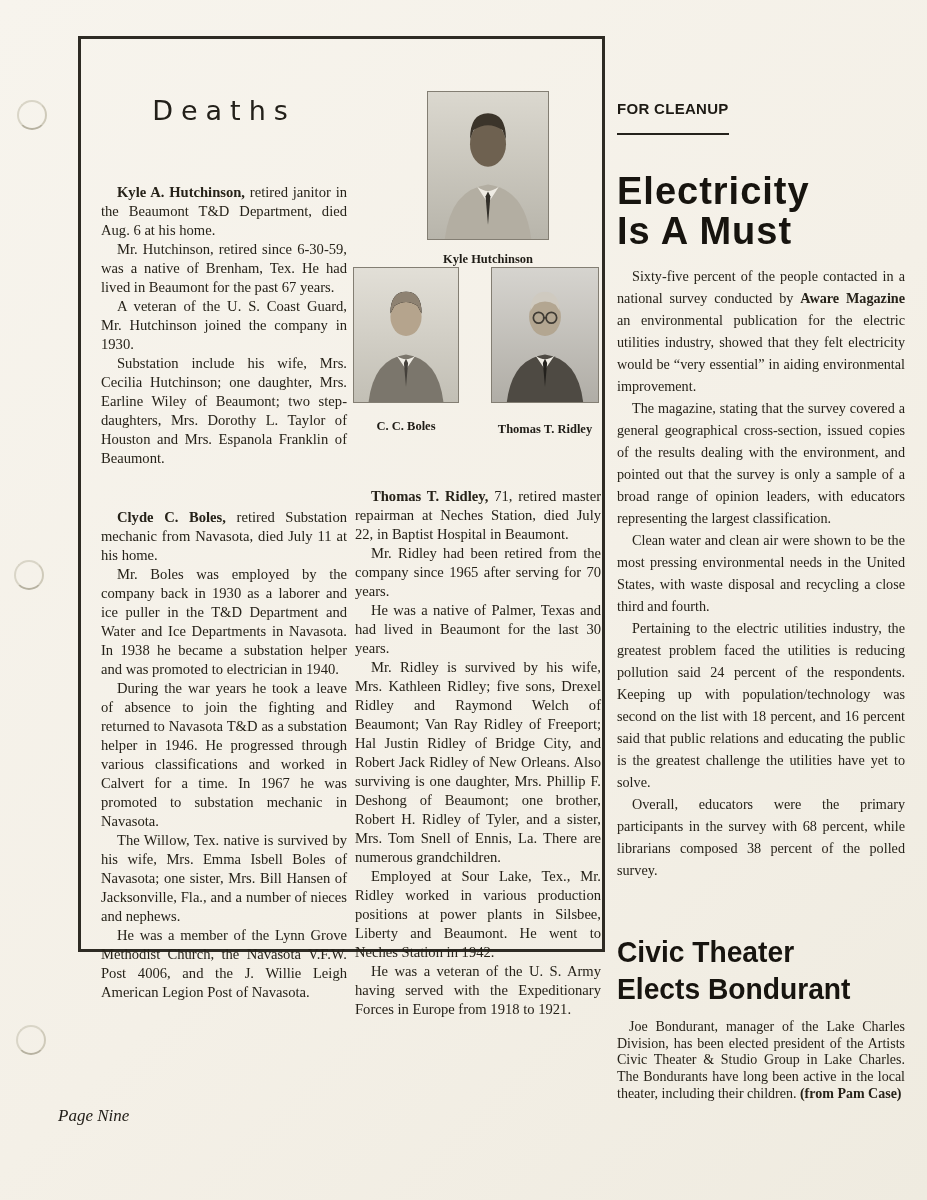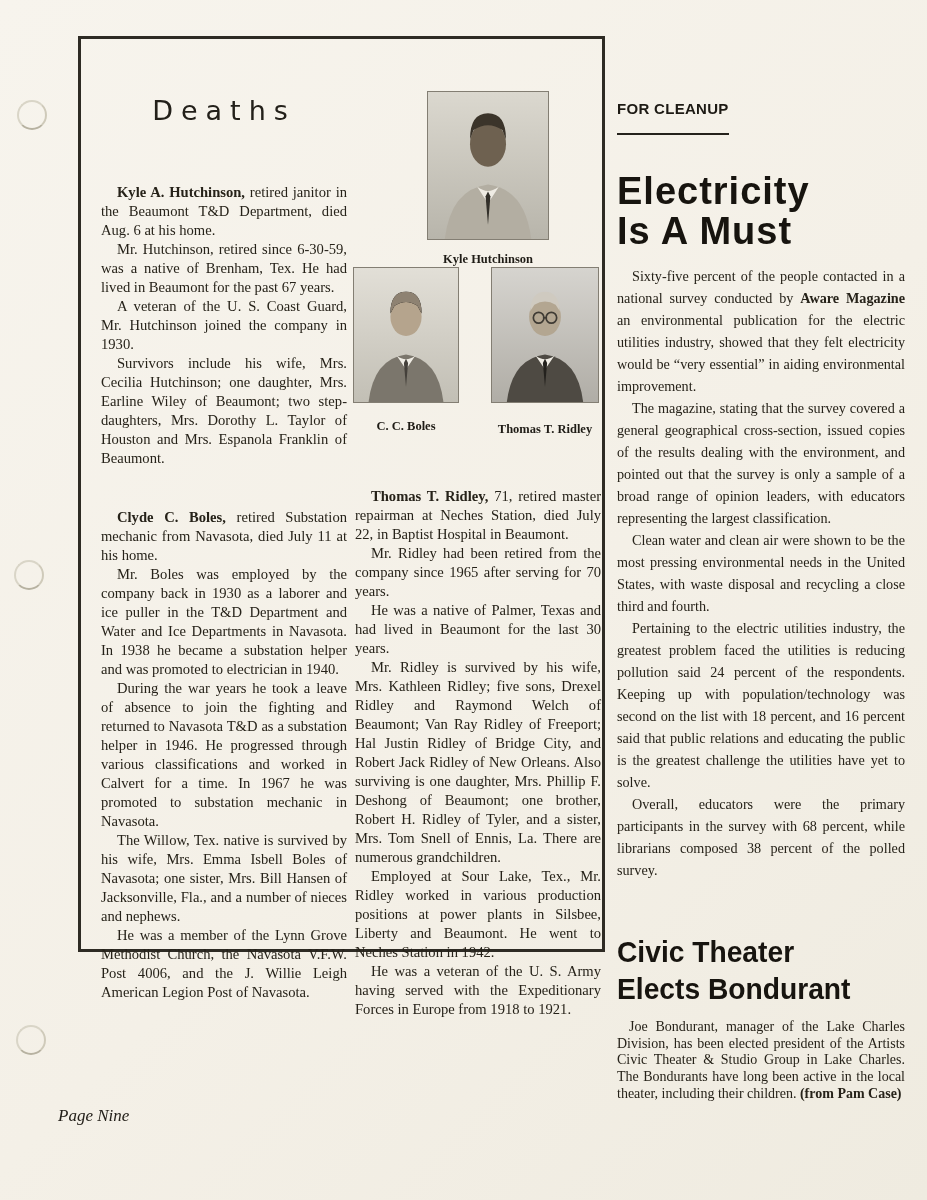"Survivors include his wife, Mrs." p { text: Survivors -> Substation }
